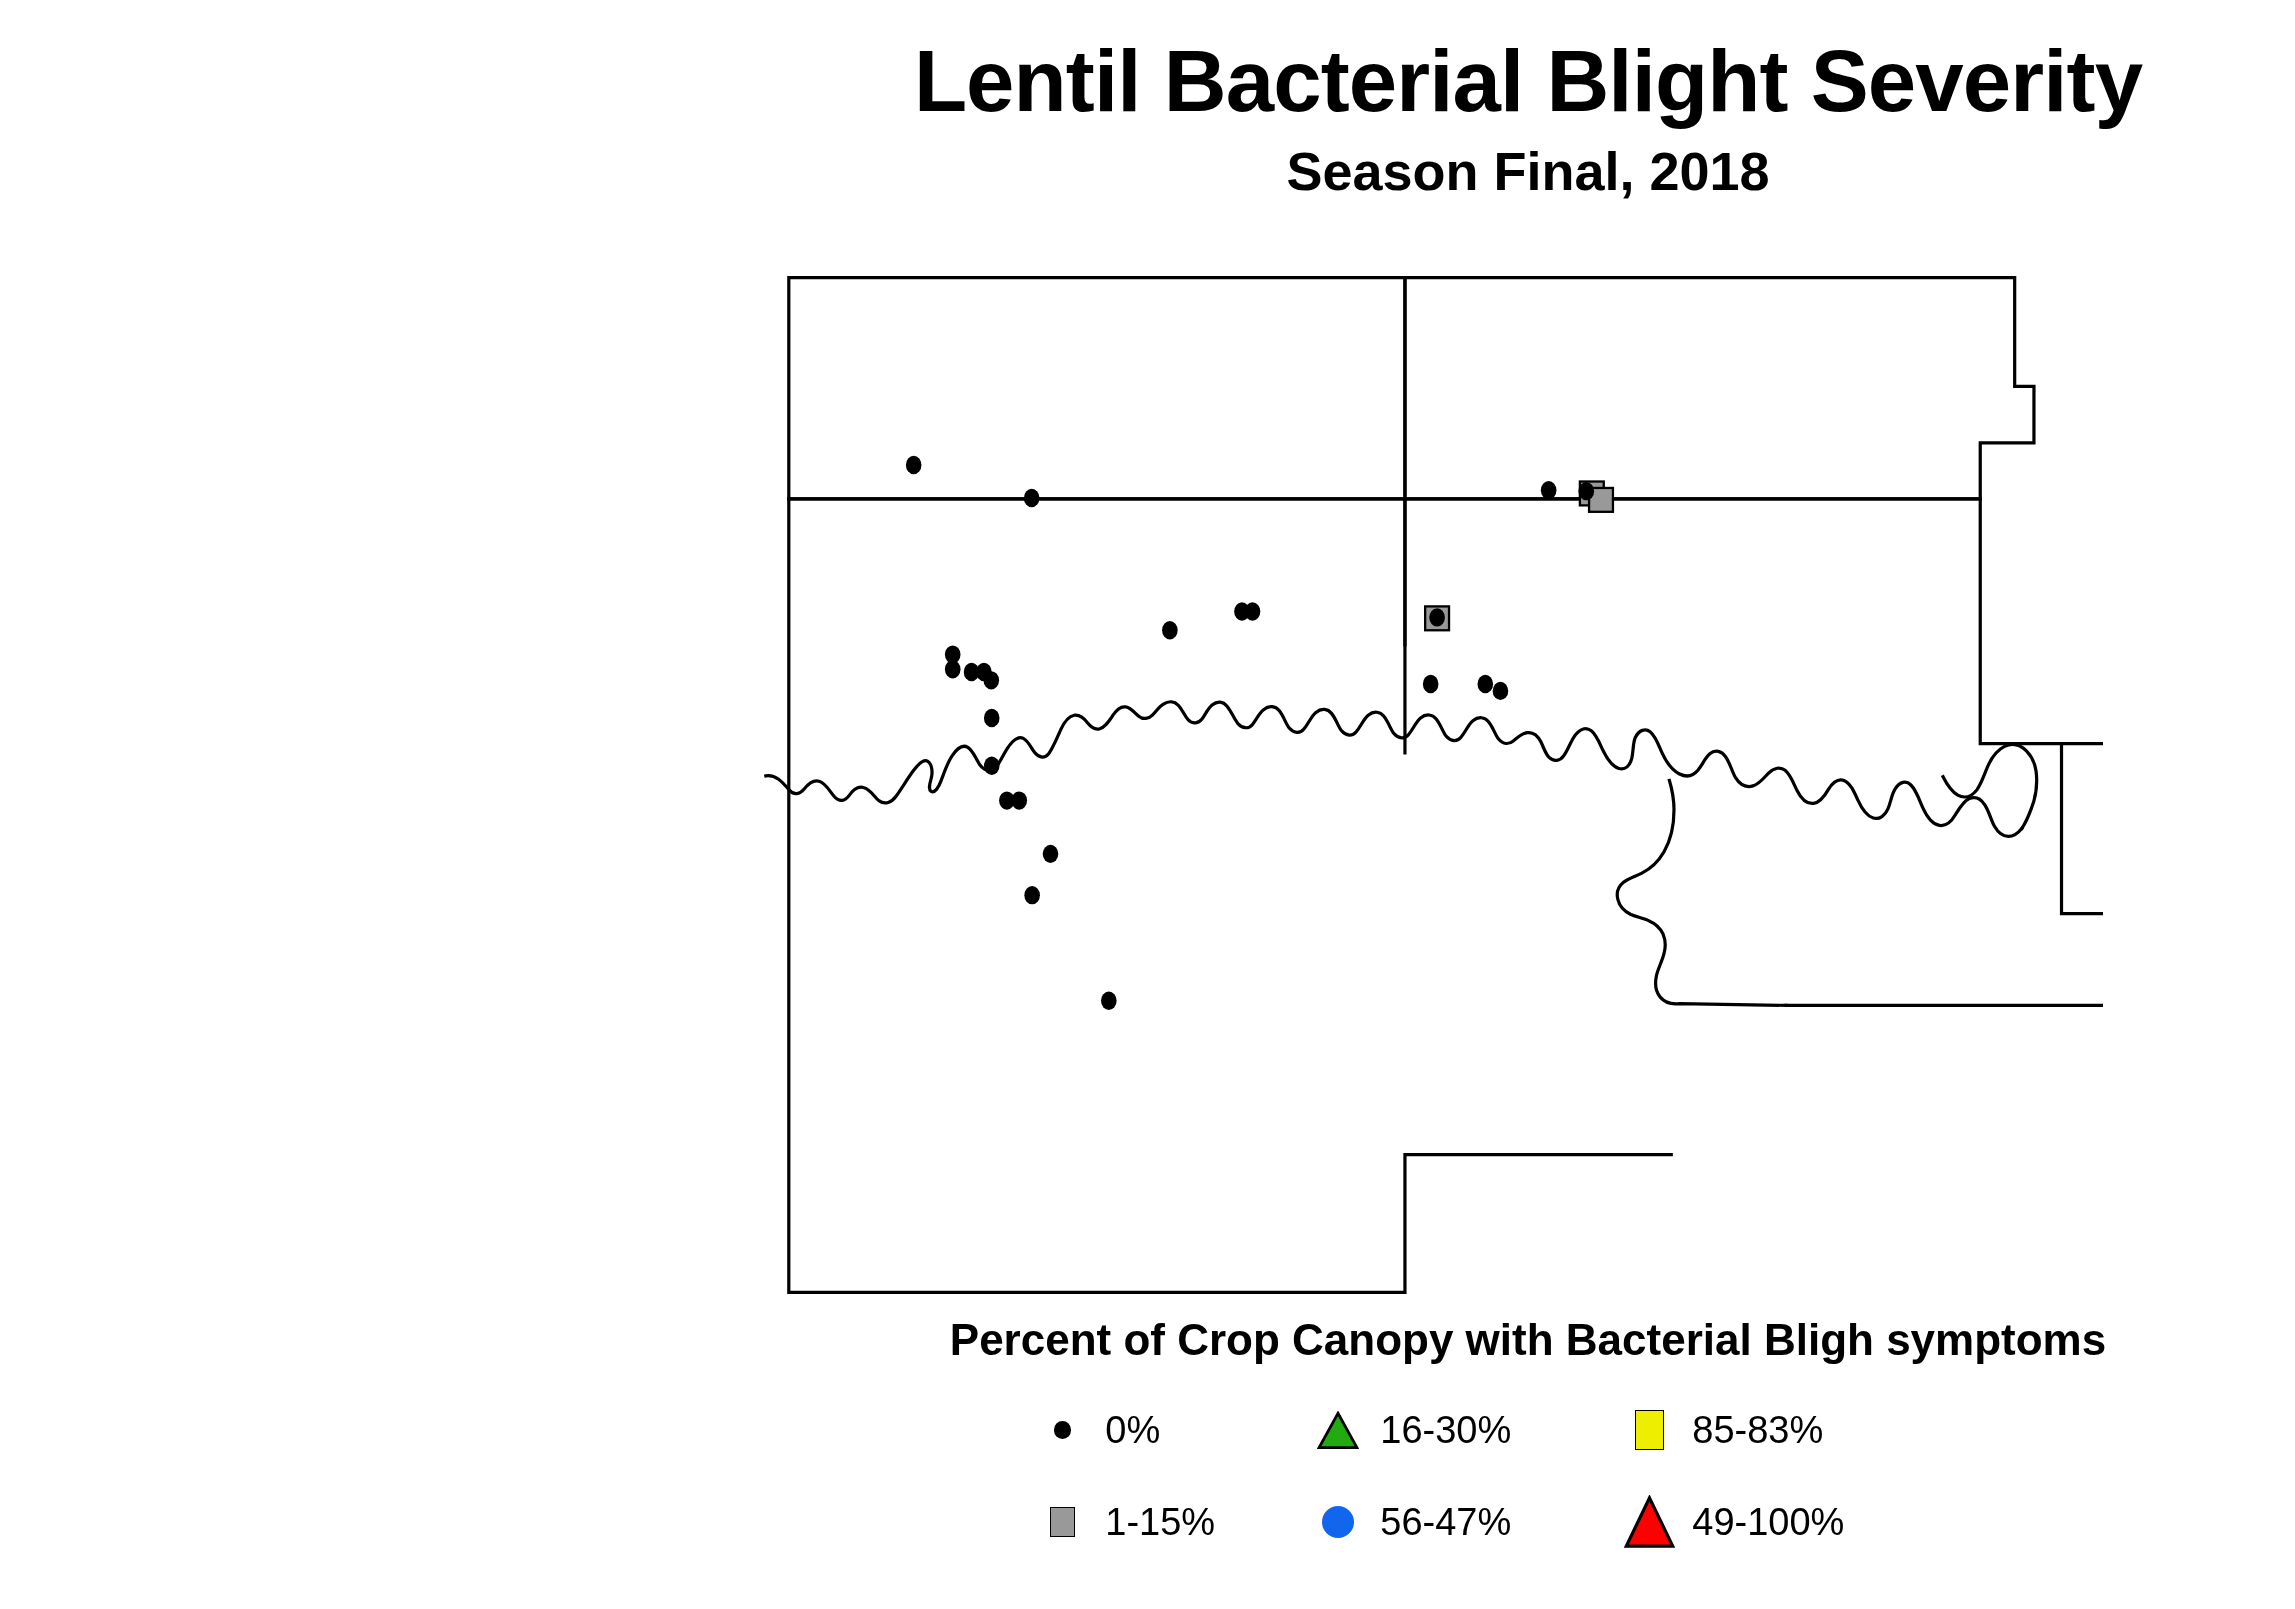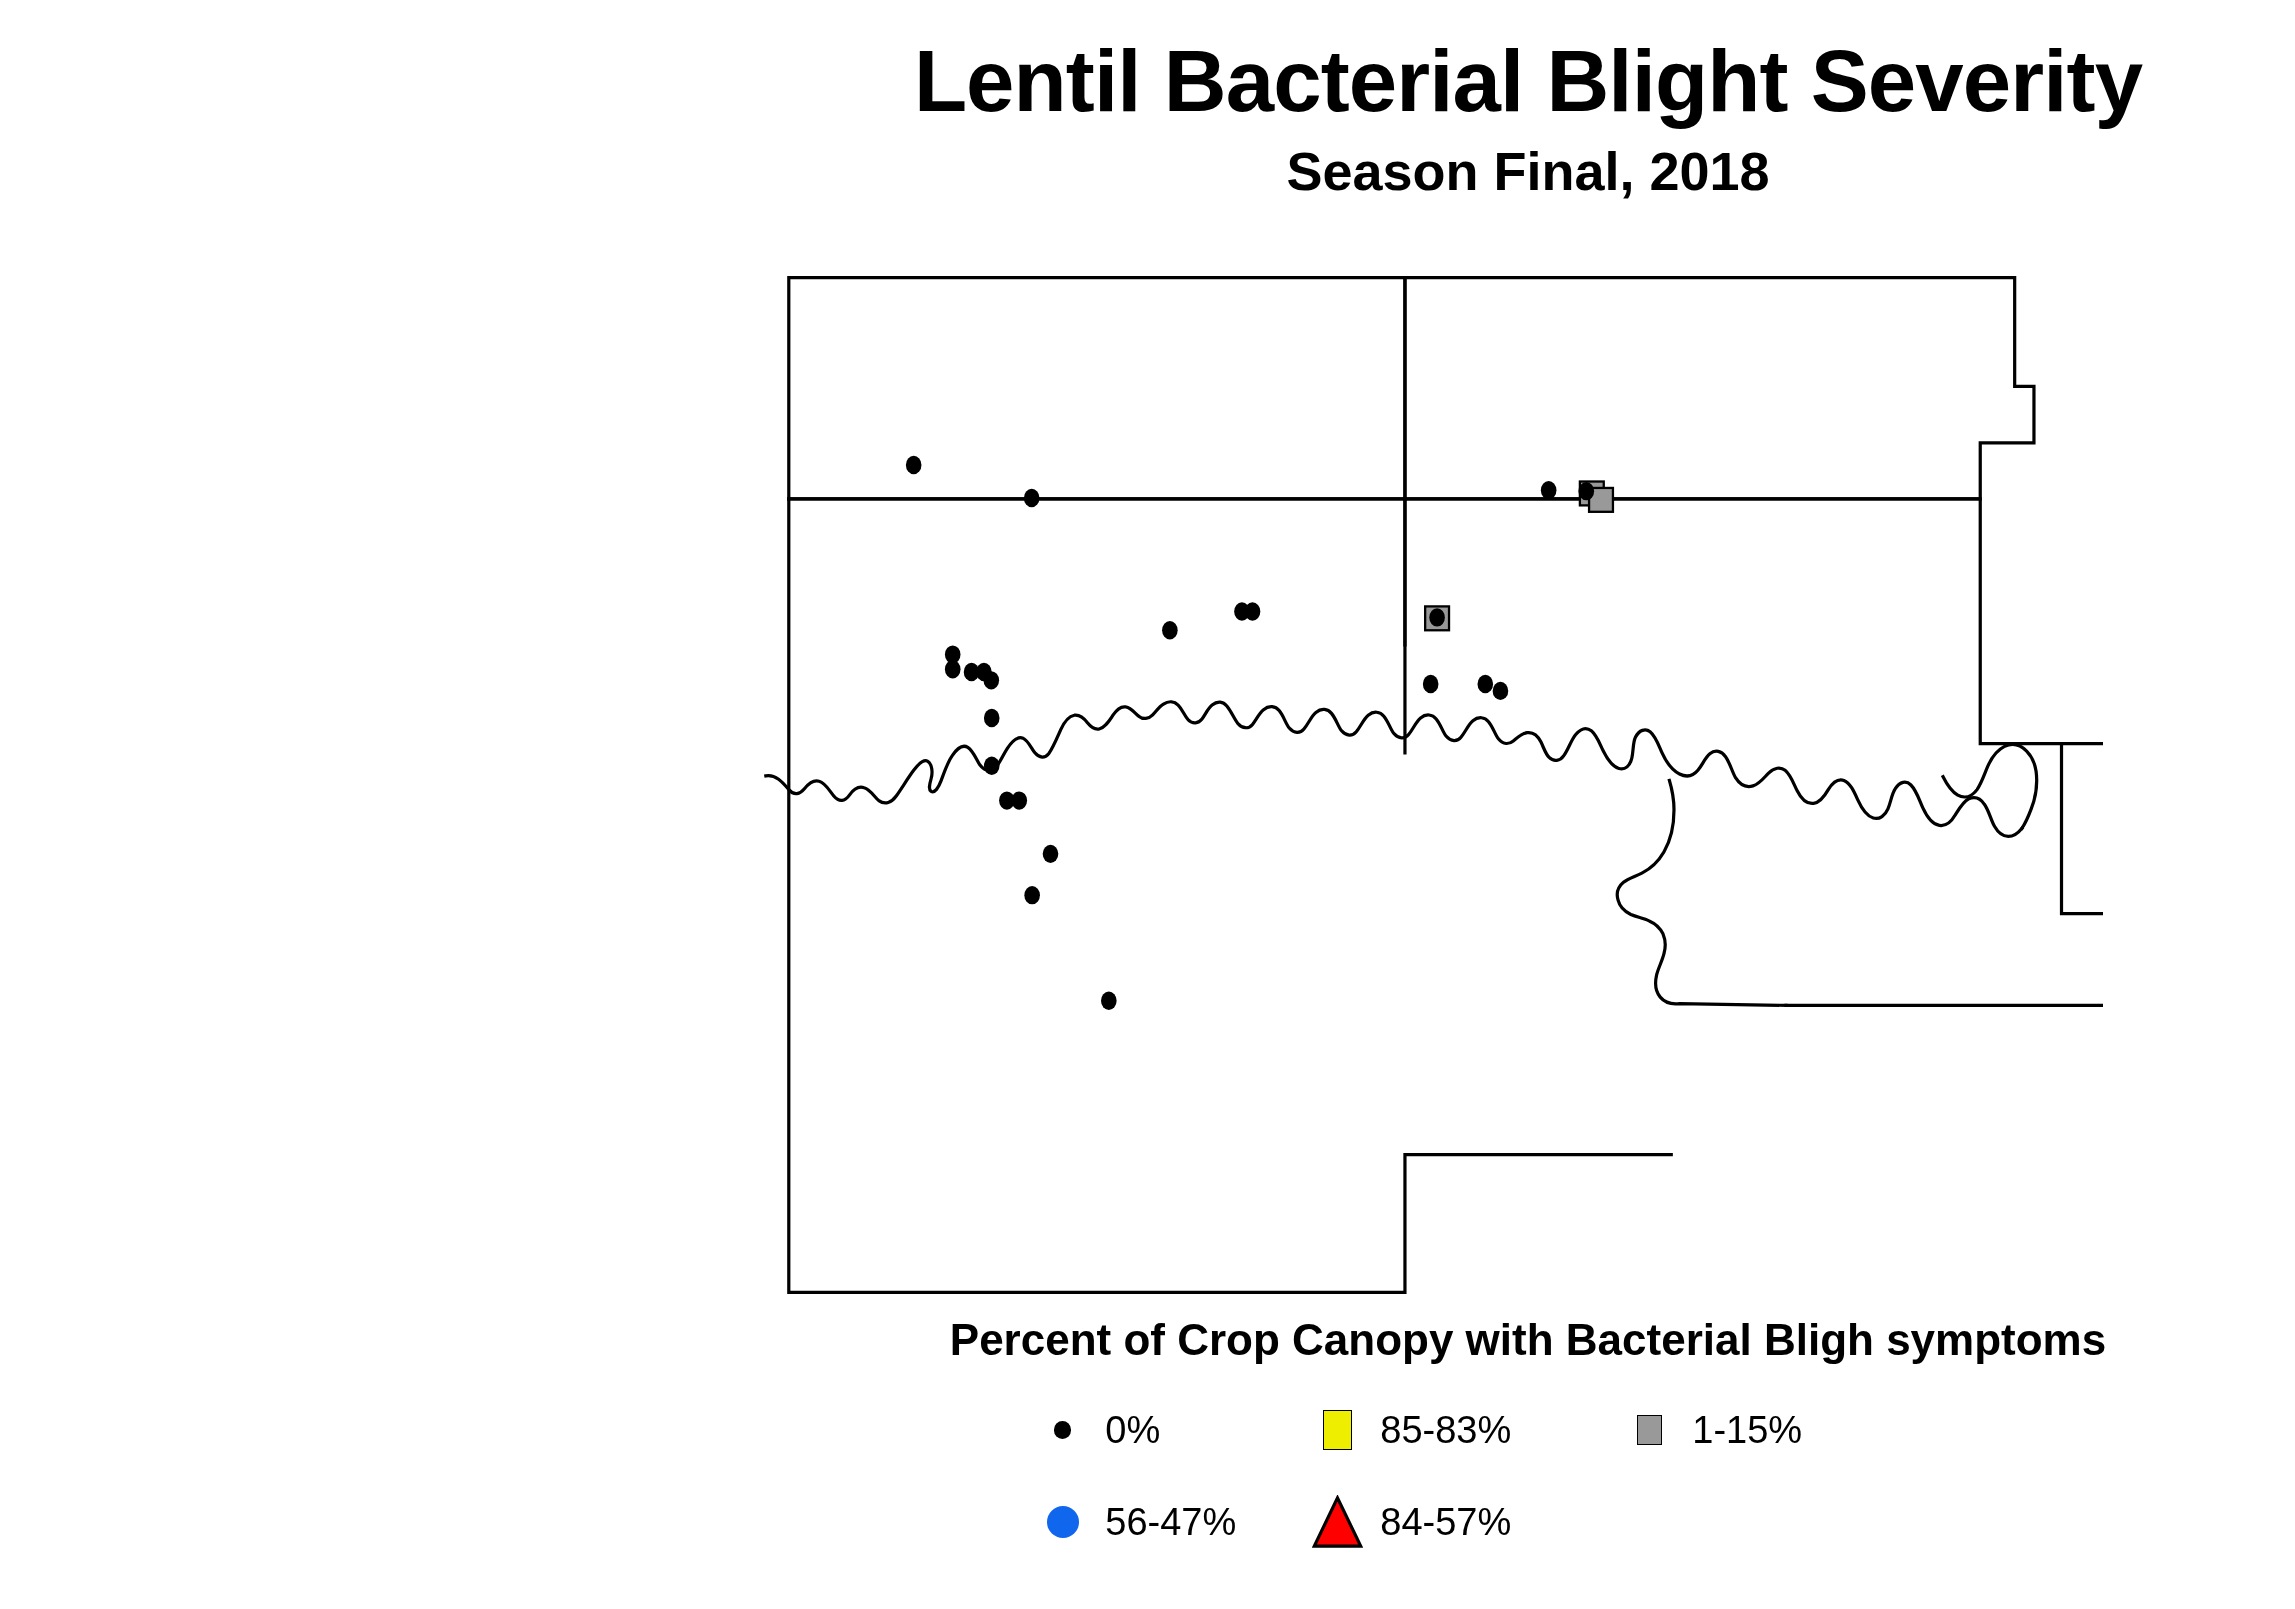"16-30%" div.legend-entry { html: none -> <div> <span> <svg> <polygon></polygon> </svg> </span> <span>16-30%</span> </div> }
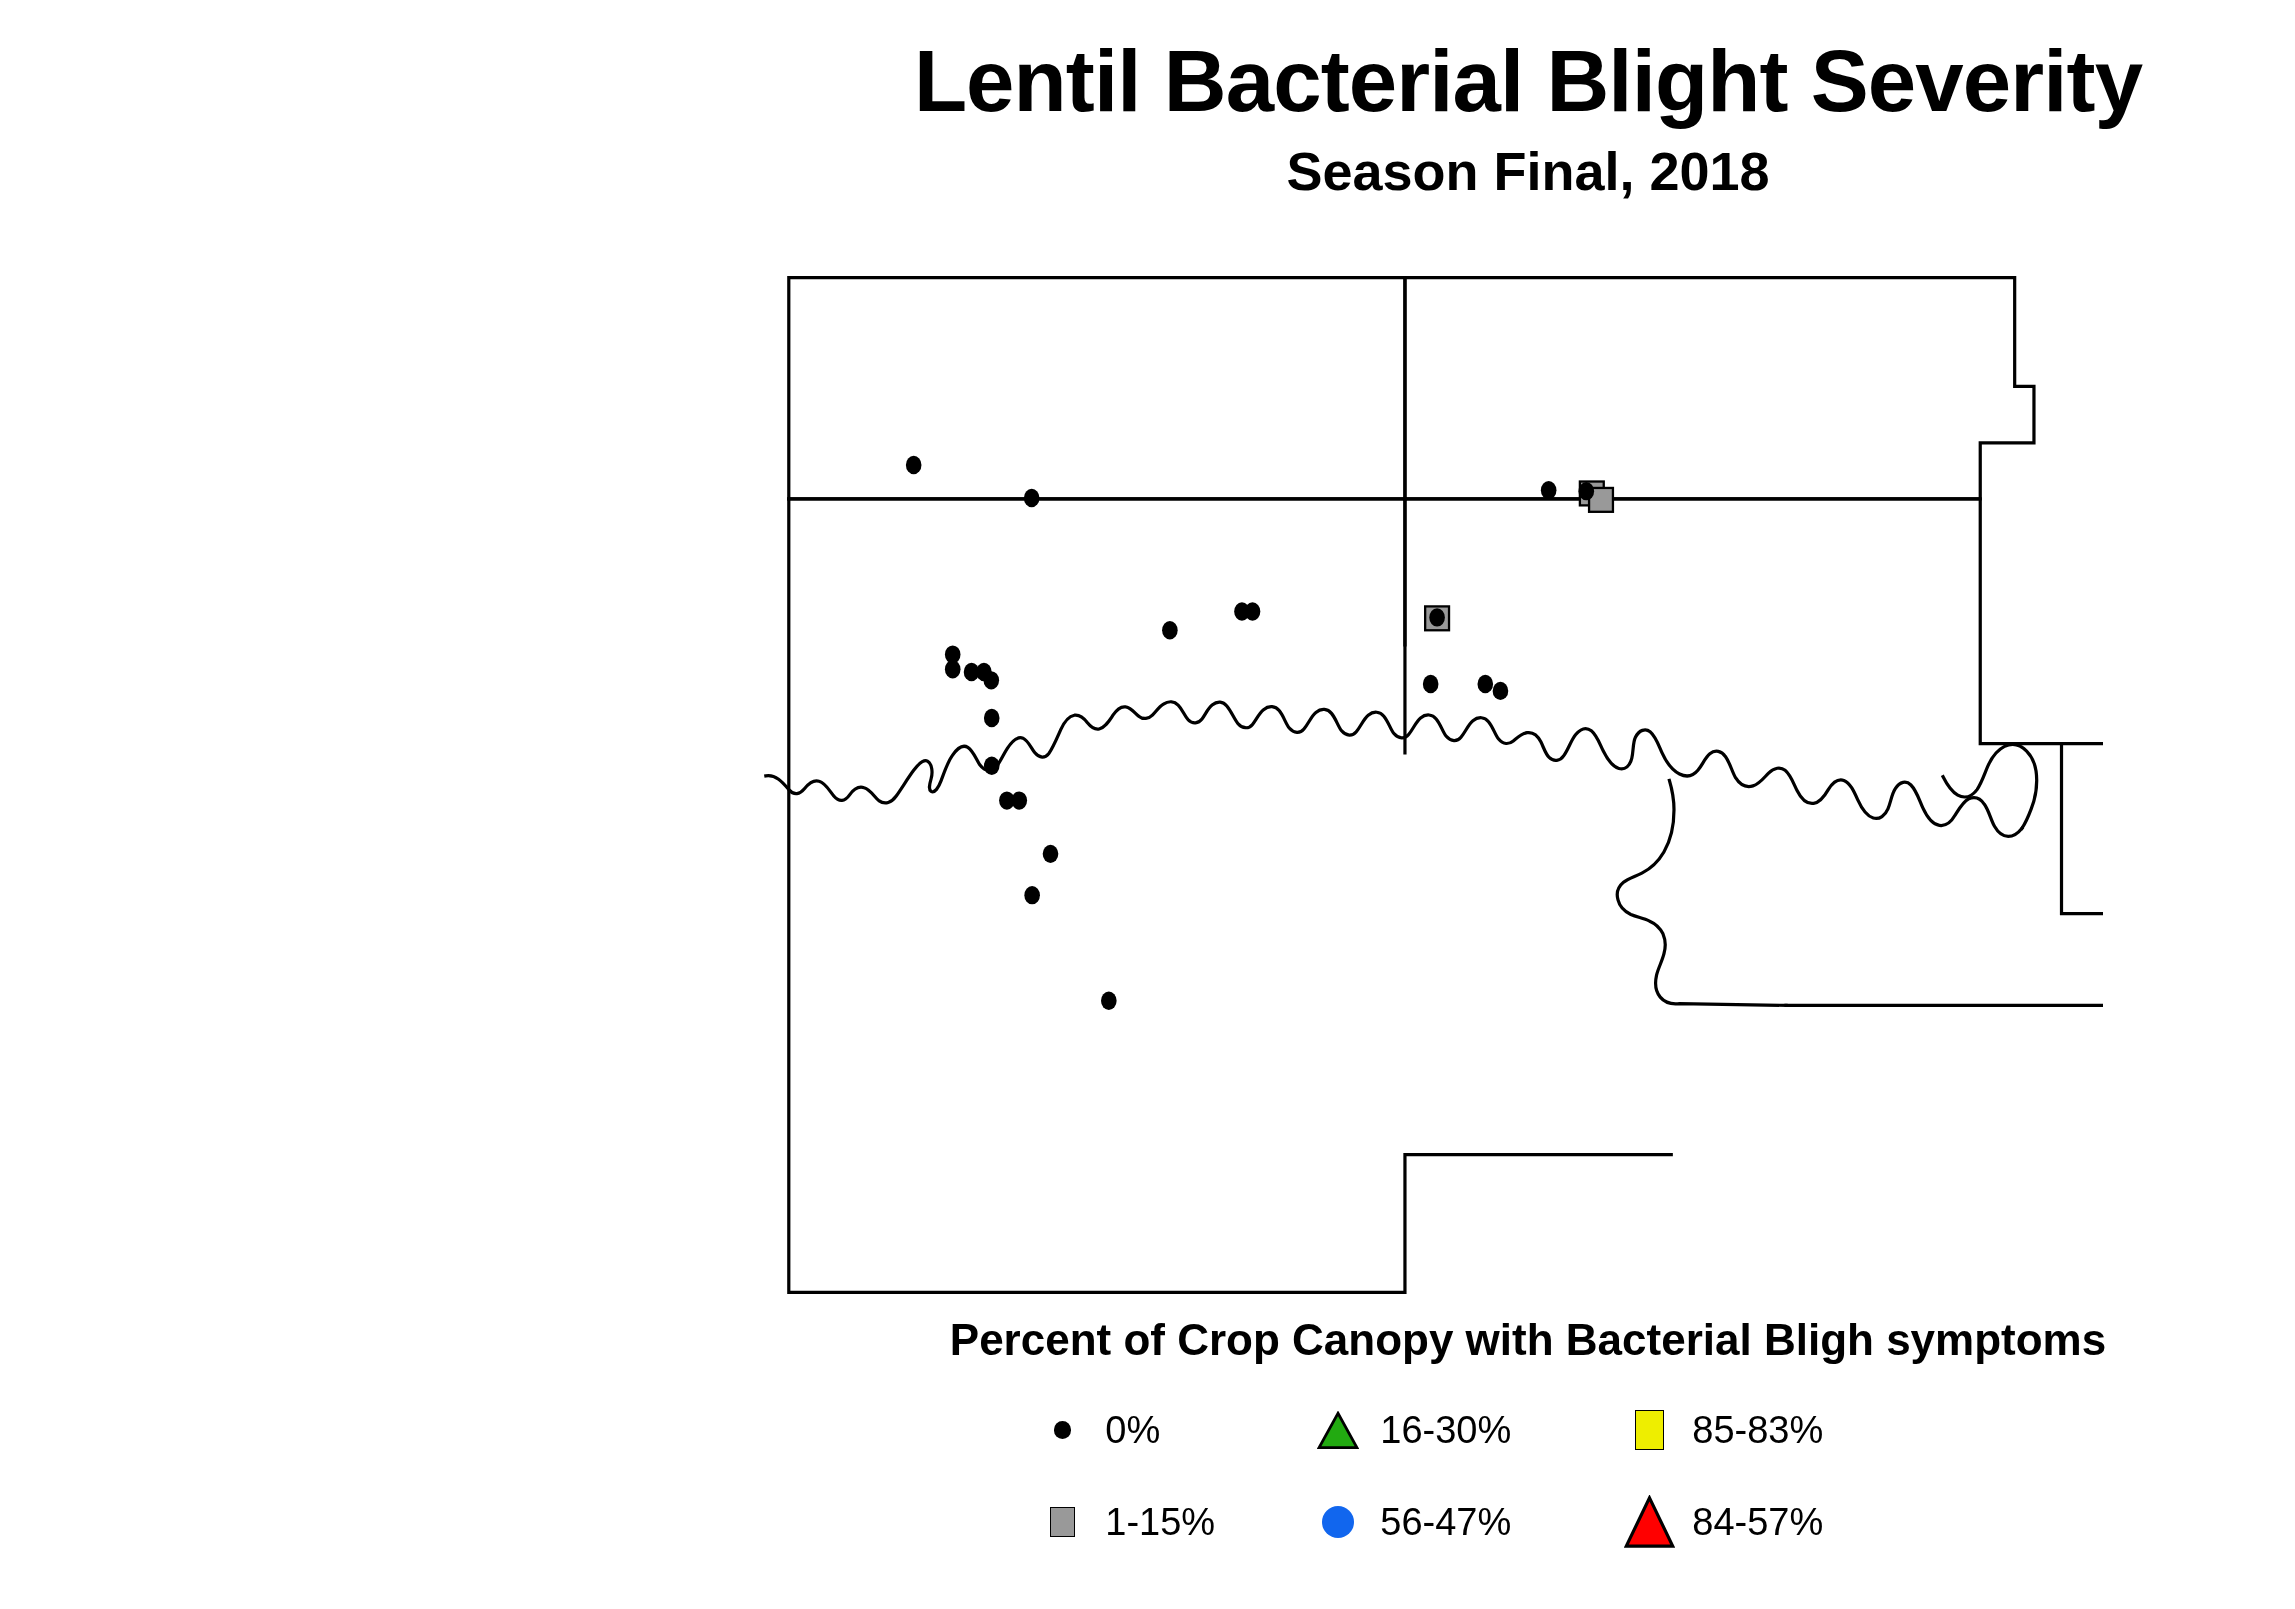"84-57%" span.legend-label { text: 84-57% -> 49-100% }
